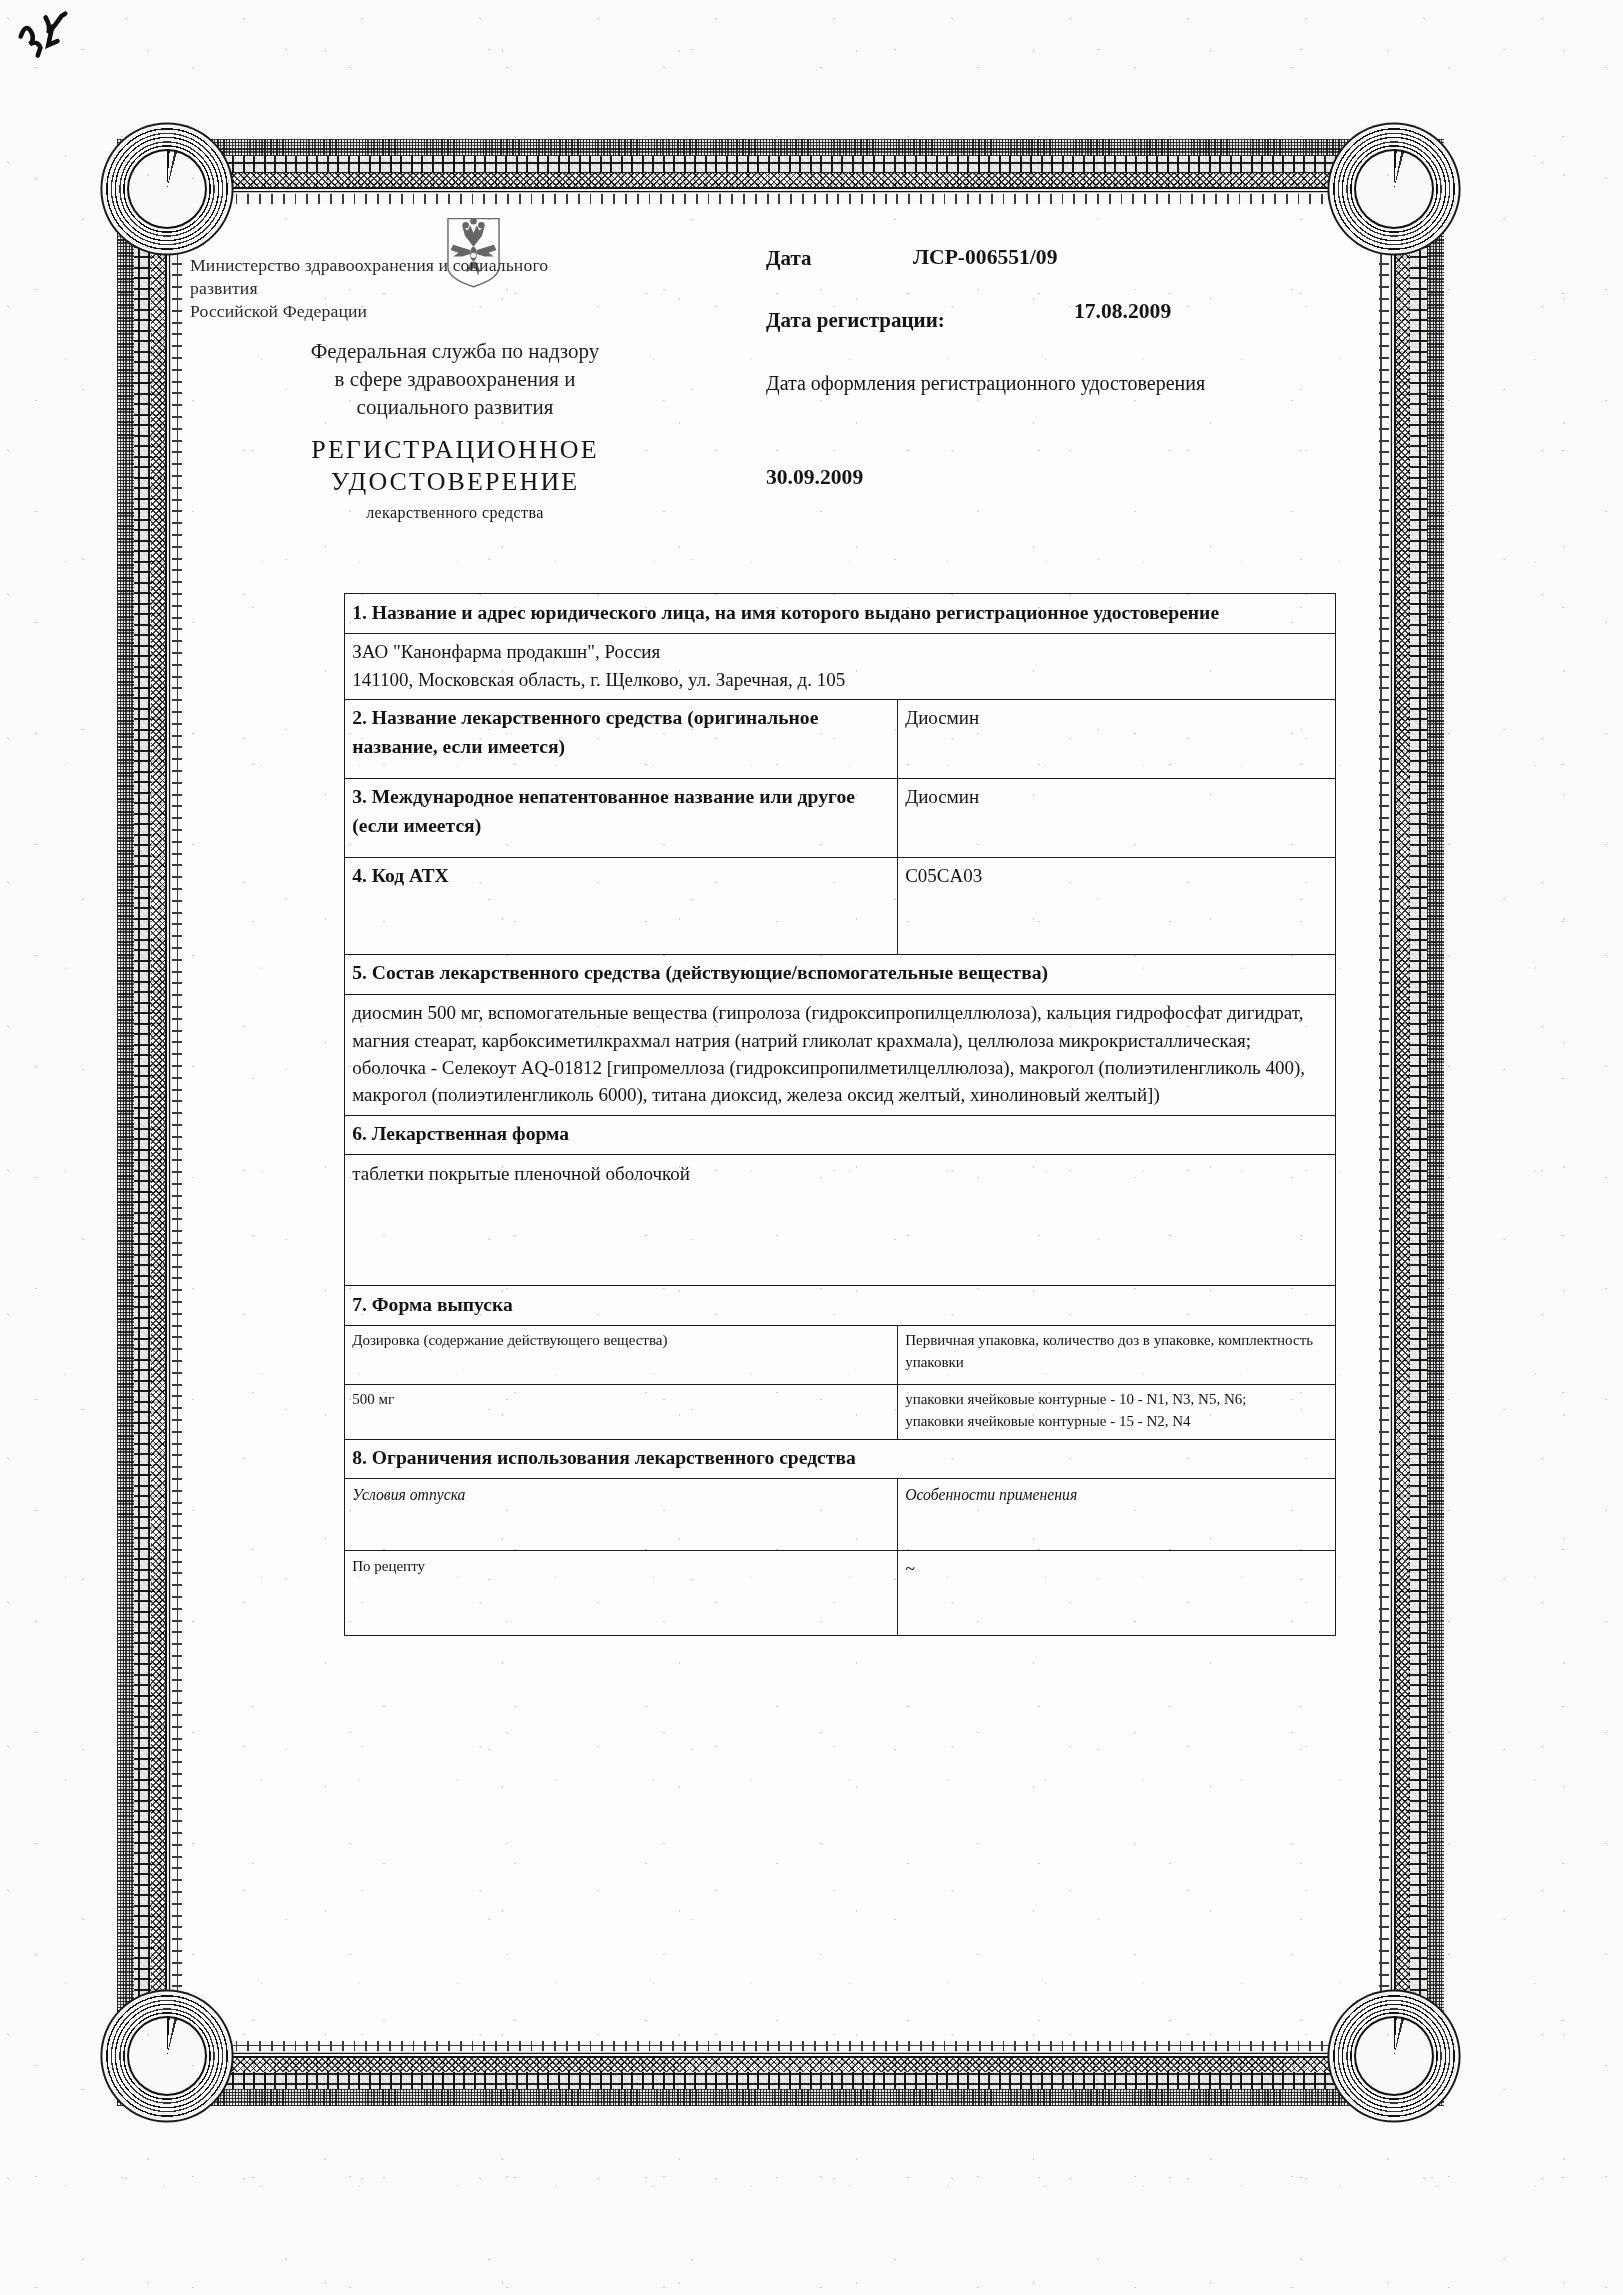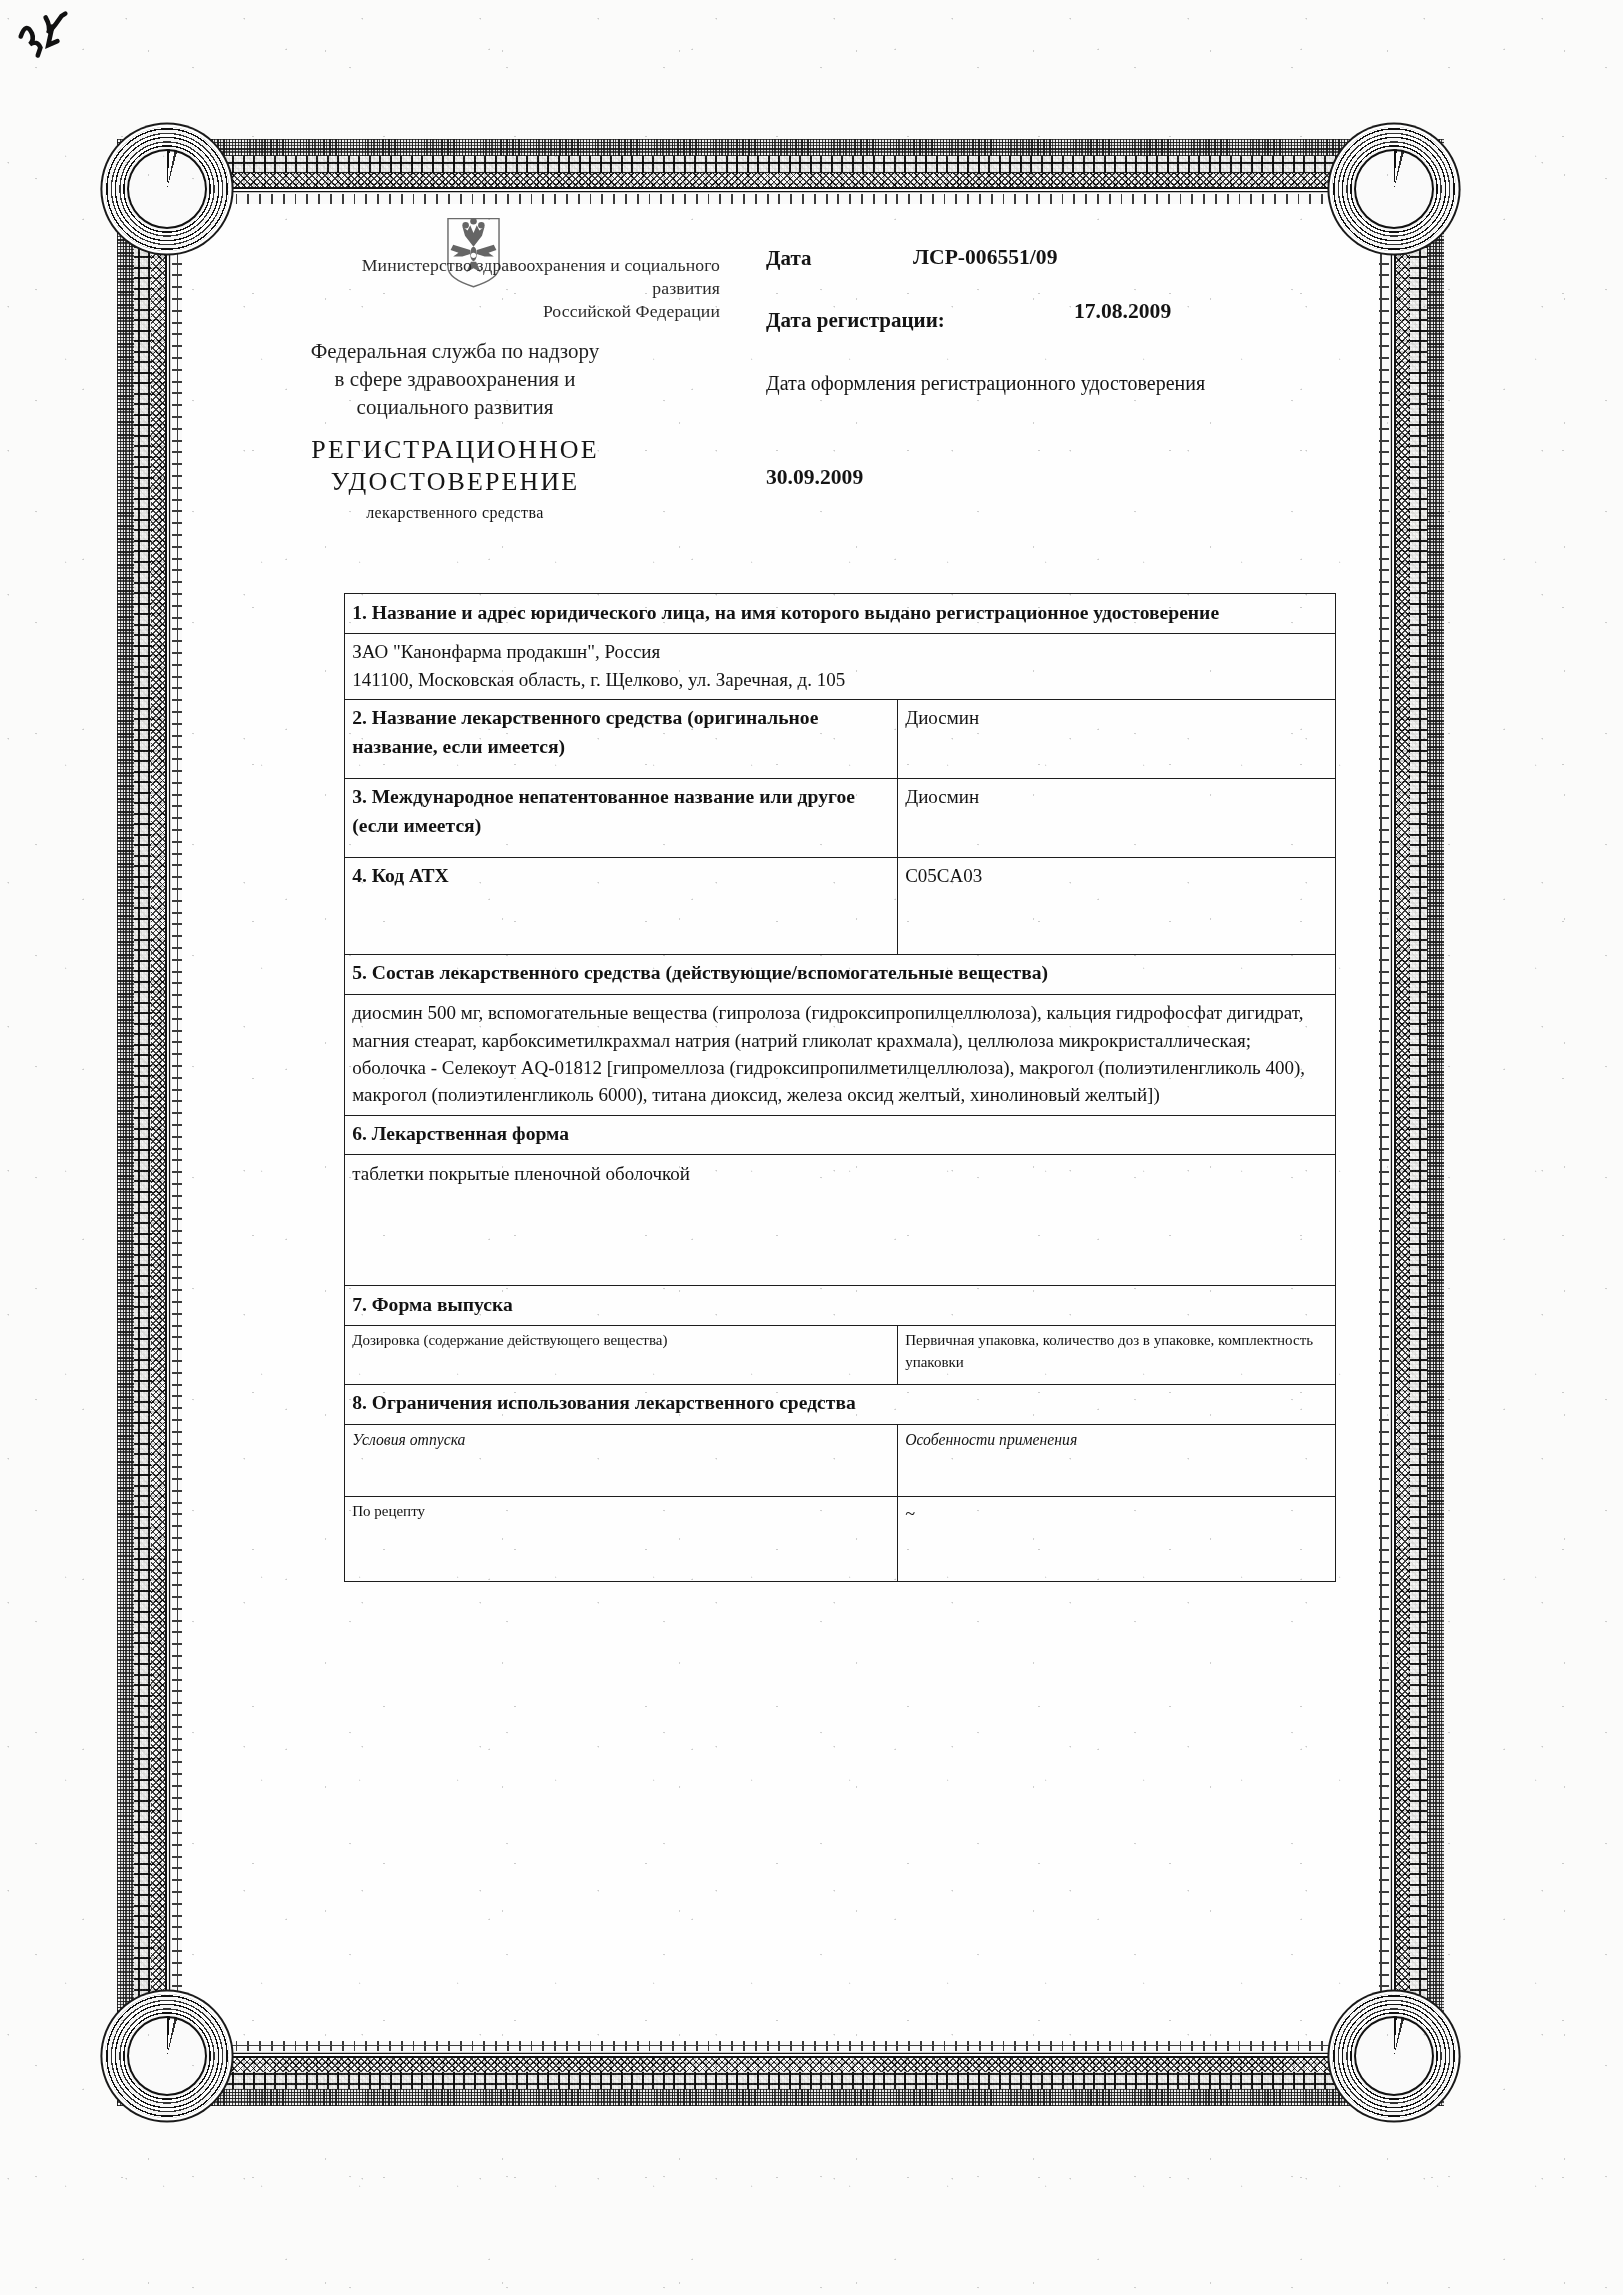"Министерство здравоохранения и" .ministry { text-align: right -> left }
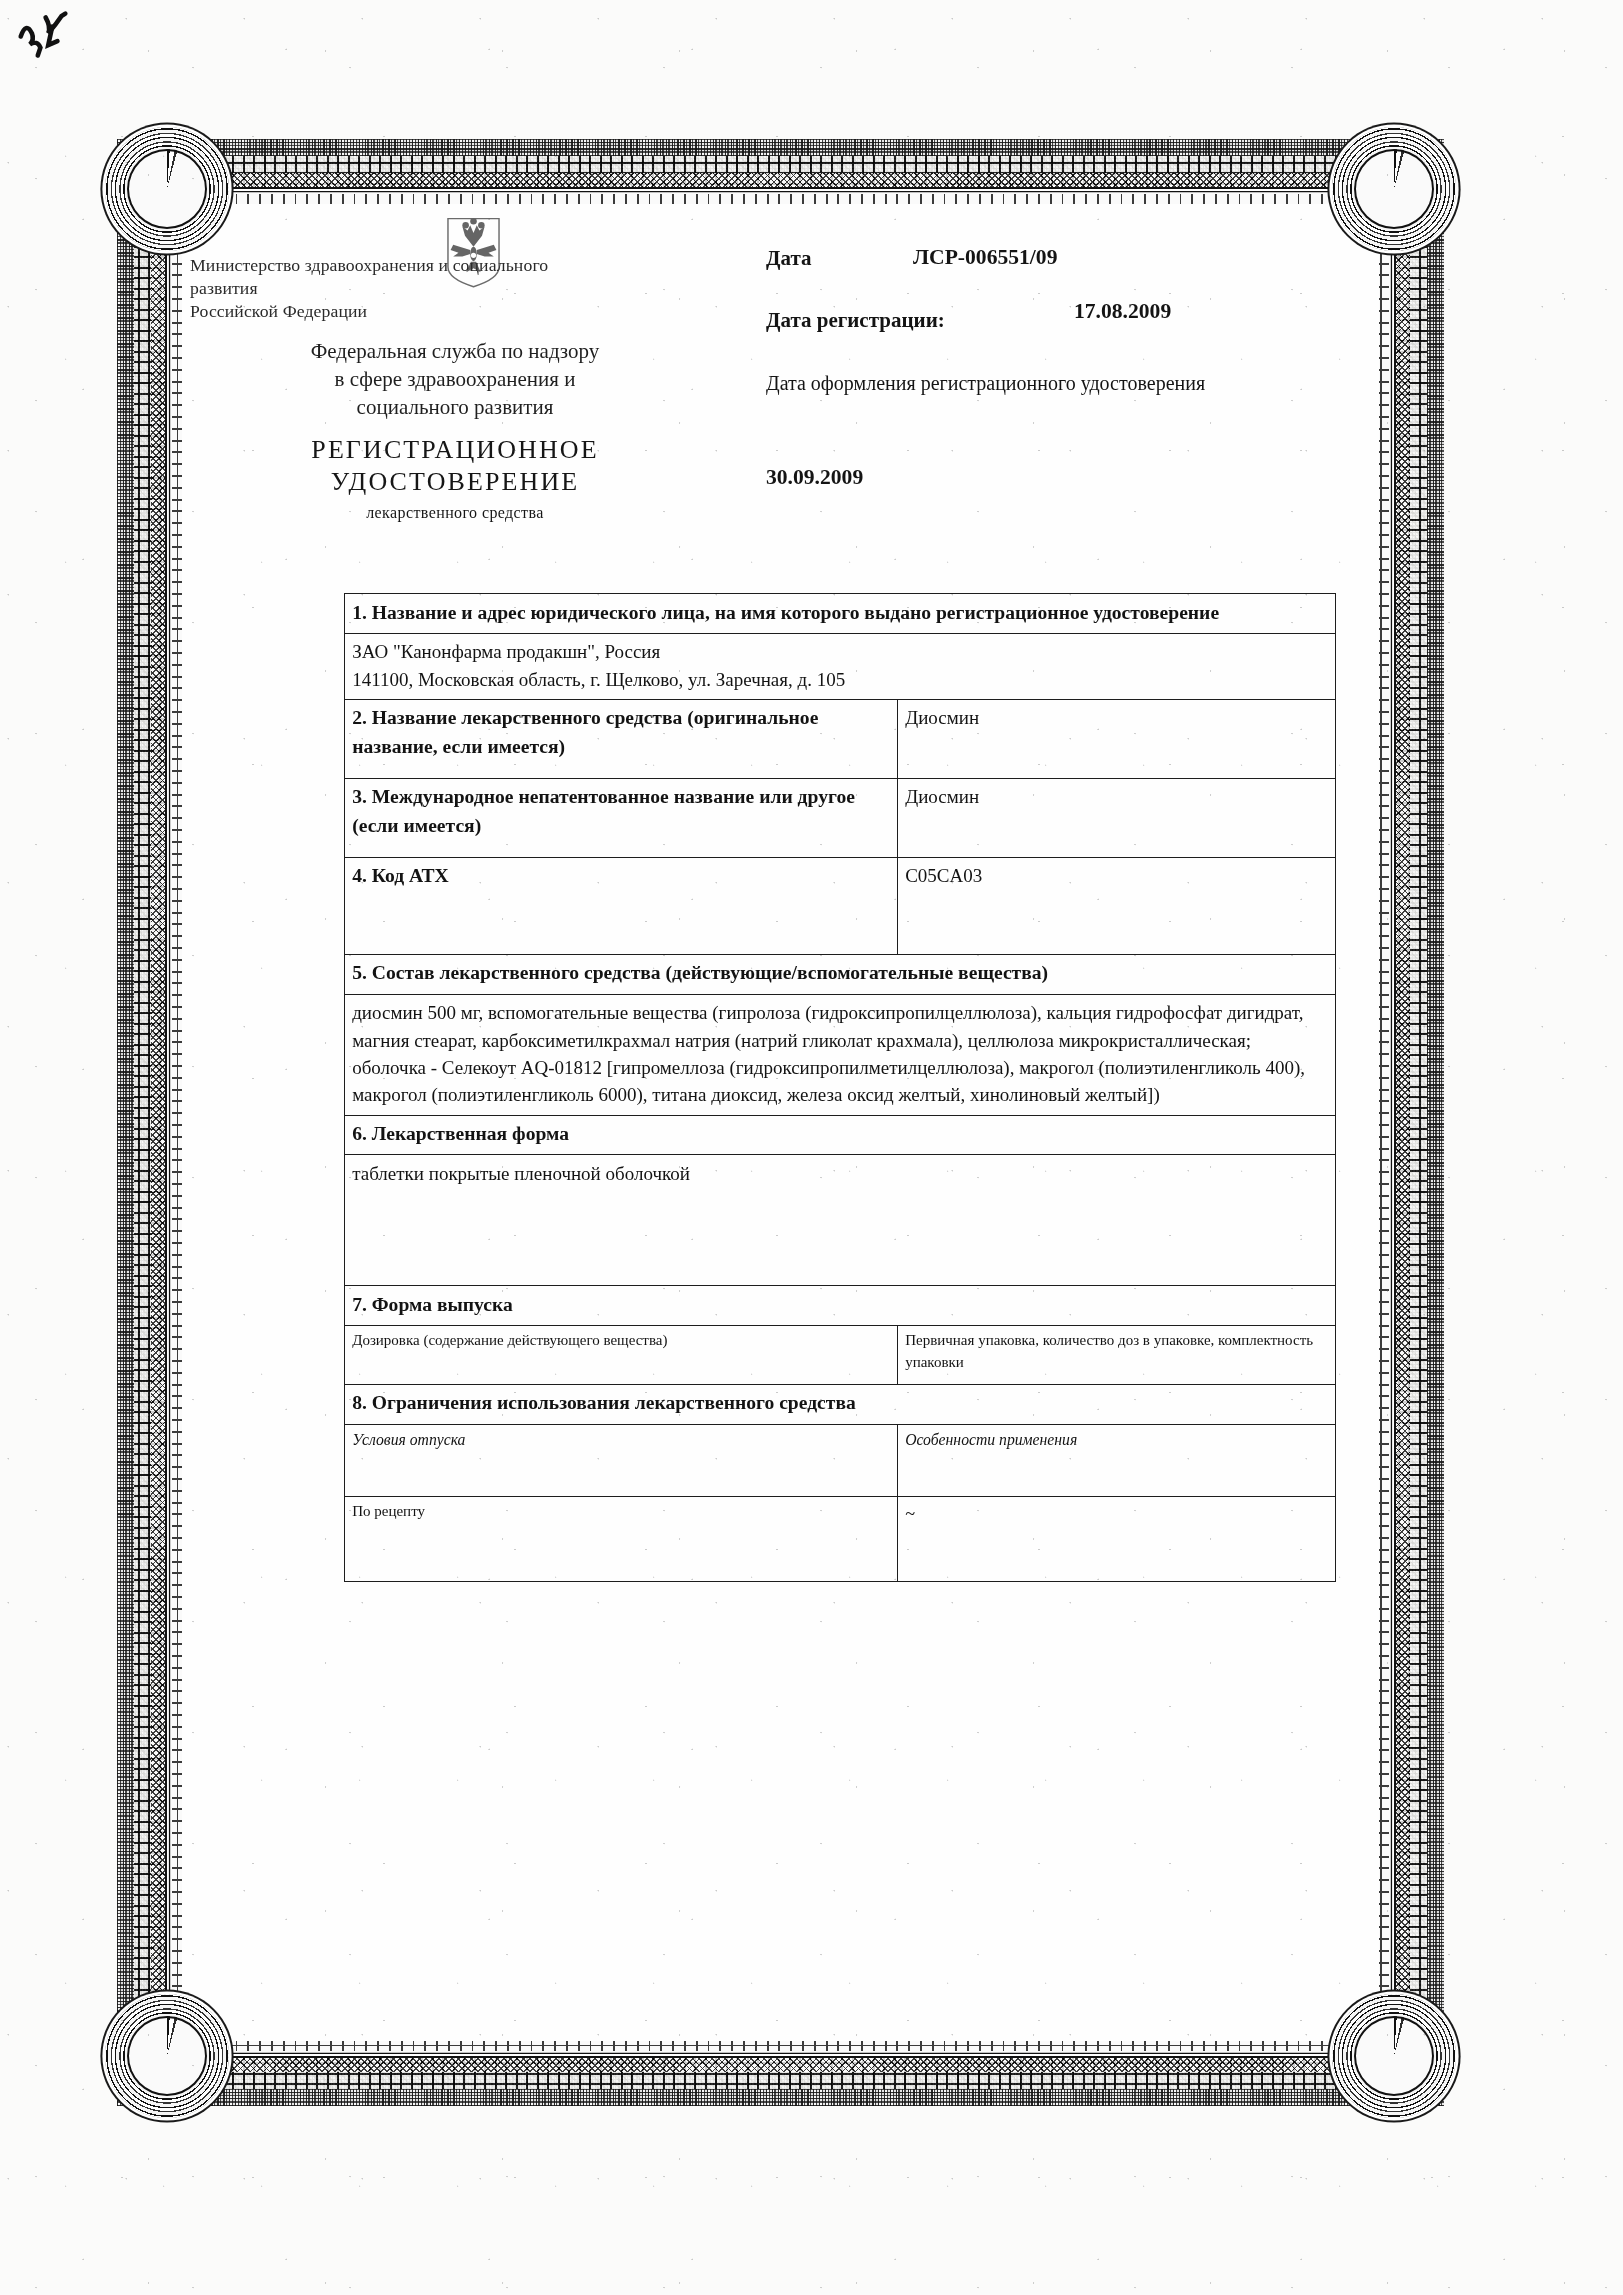"500 мг" tr { html: none -> <tr> <td>500 мг</td> <td> <div>упаковки ячейковые контурные - 10 - N1, N3, N5, N6;</div> <div>упаковки ячейковые контурные - 15 - N2, N4</div> </td> </tr> }
